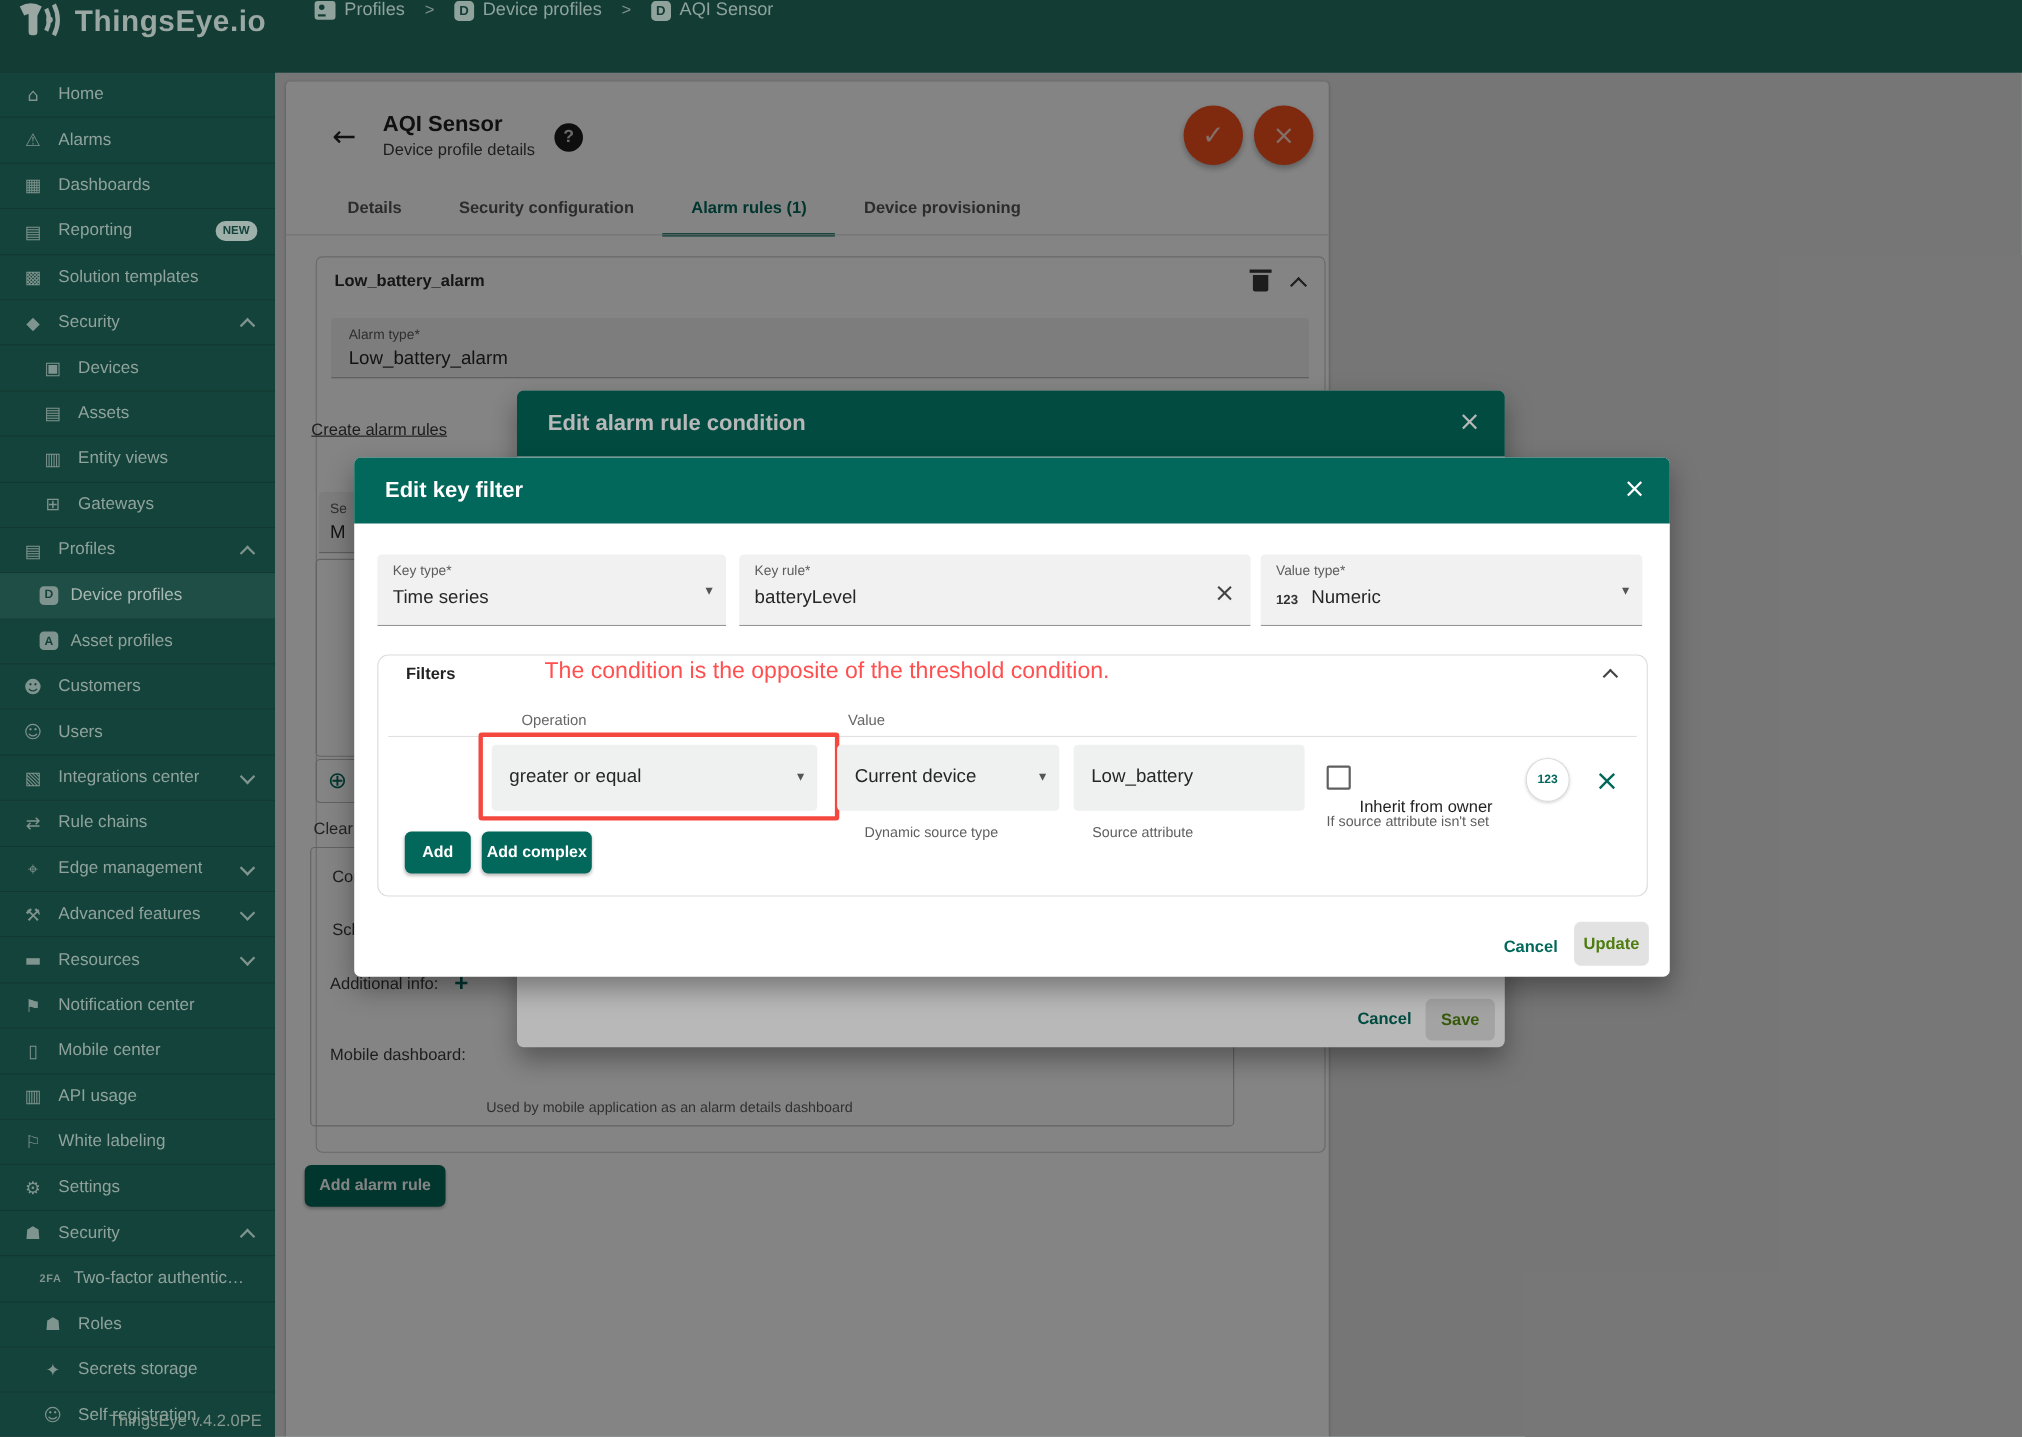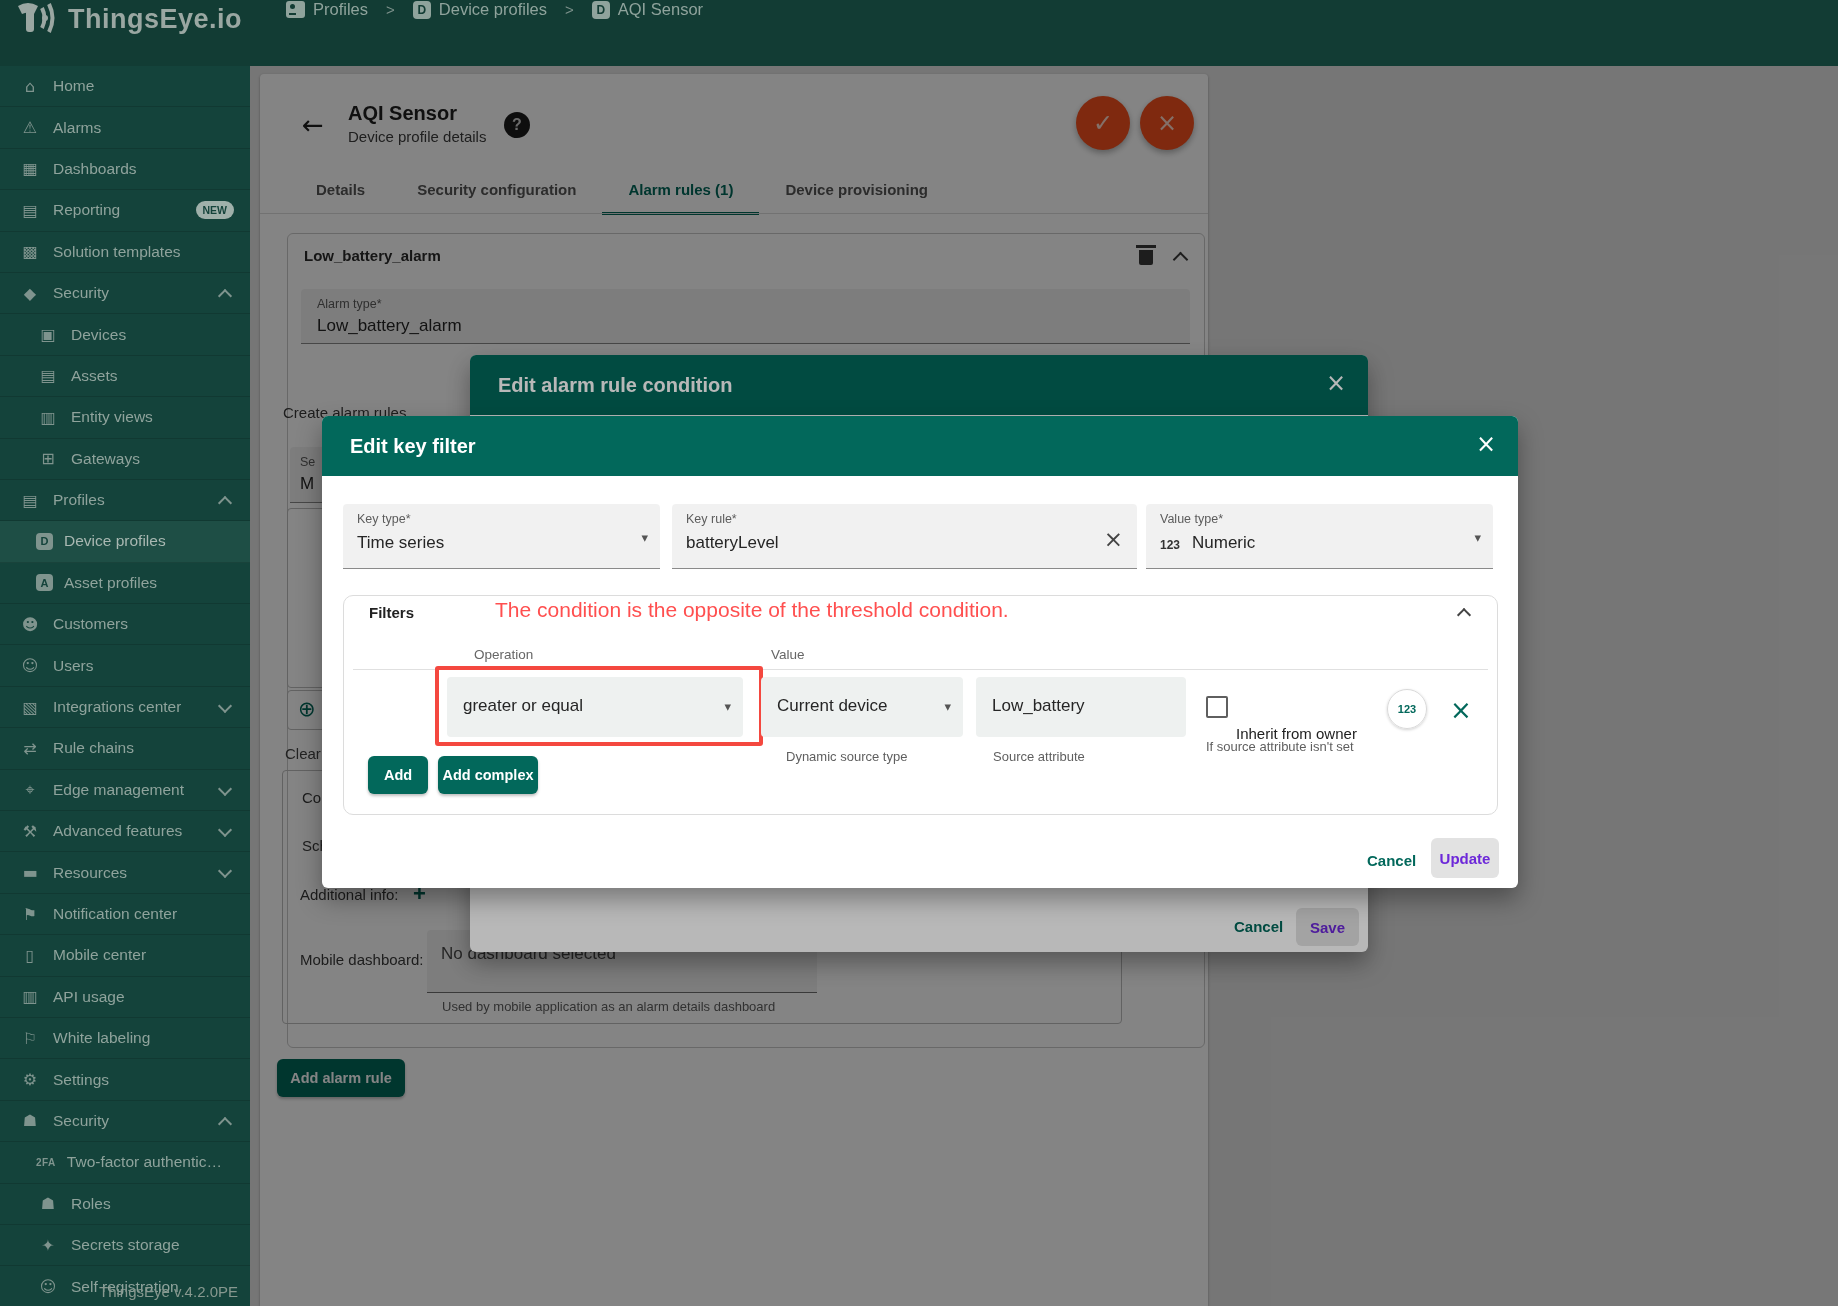"Create alarm rules" div.behind-text { text-decoration: none -> underline; top: 338px -> 316px }
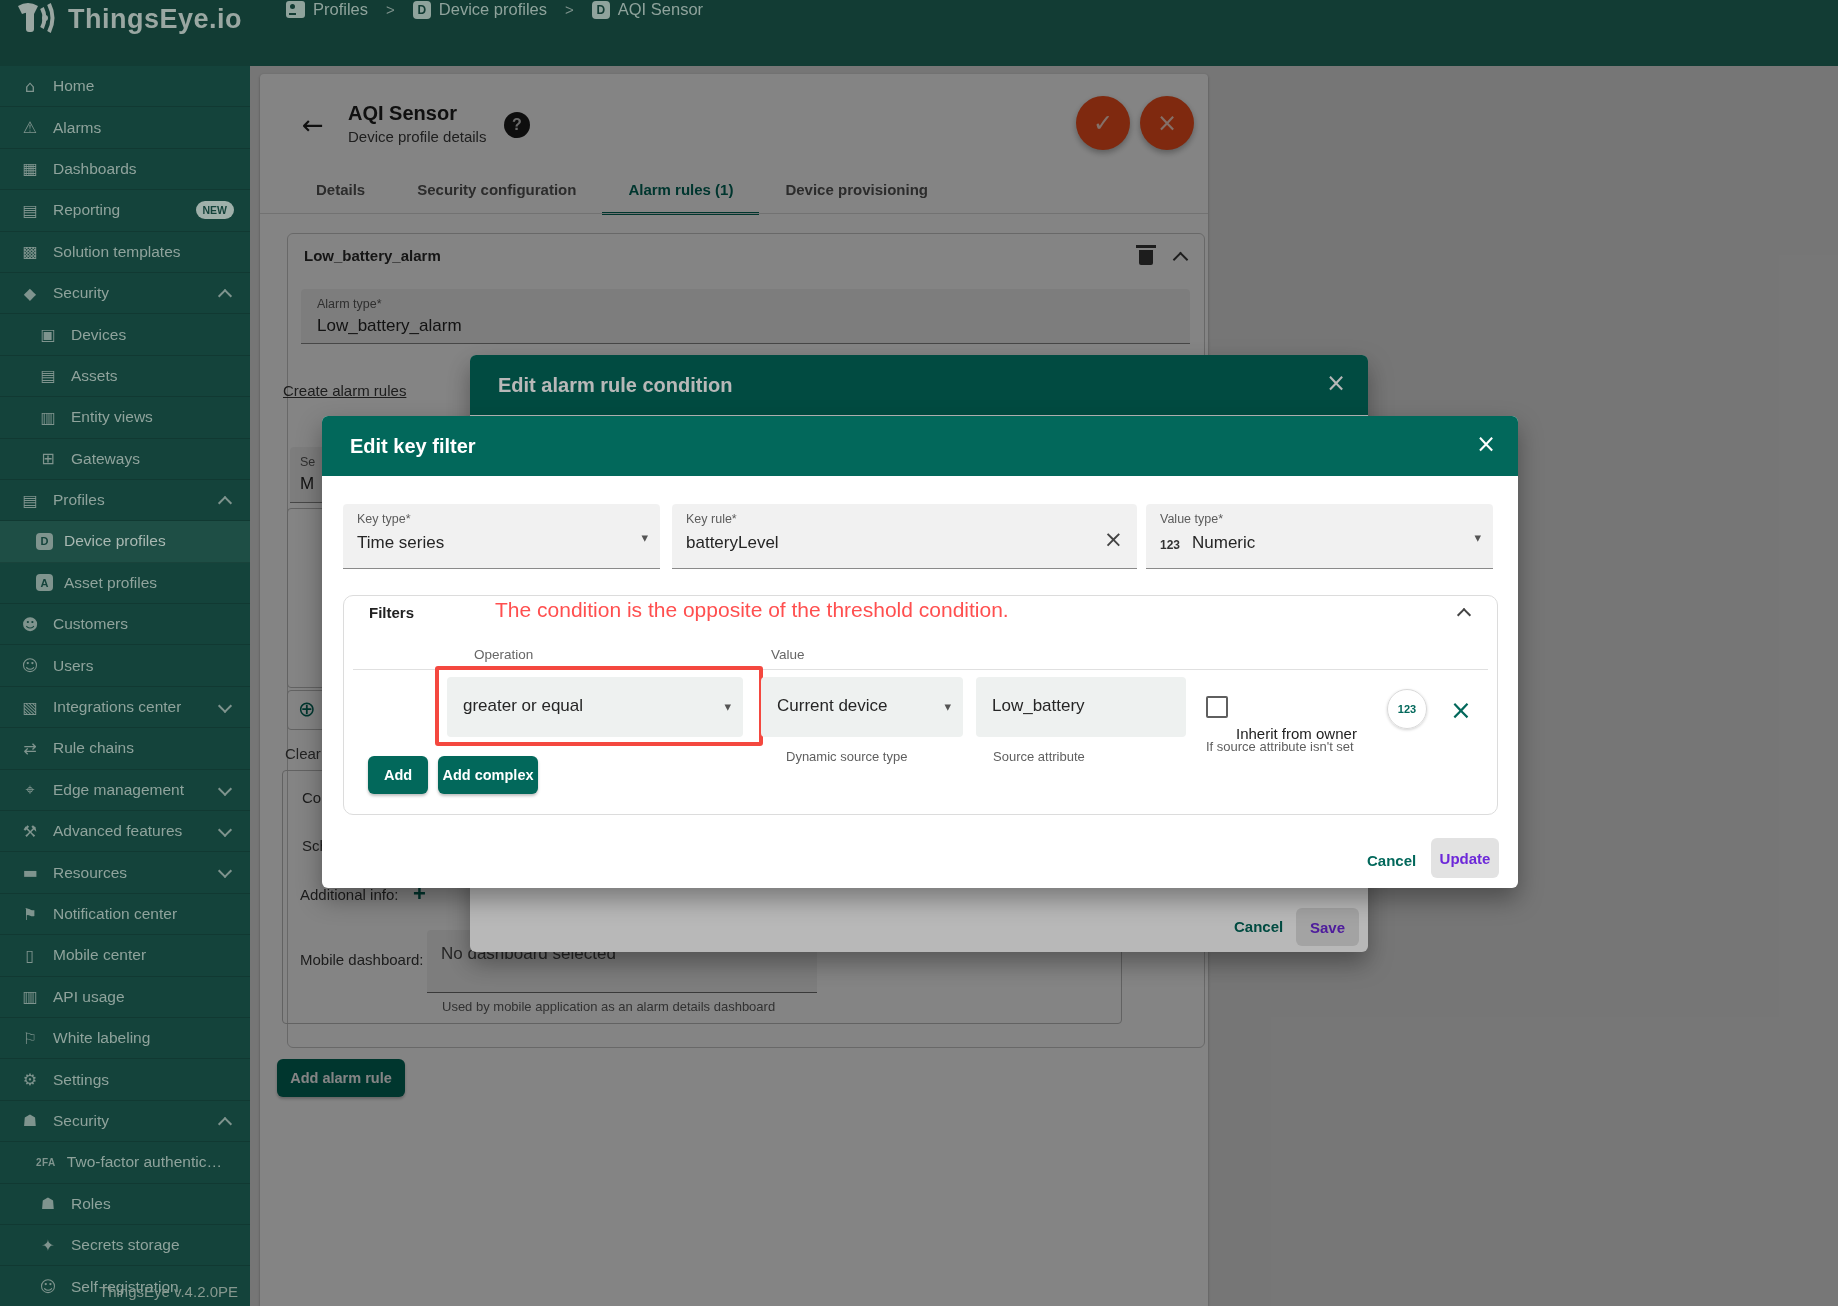"Update" .disabled-btn { color: #6d28d9 -> #4d7c0f }
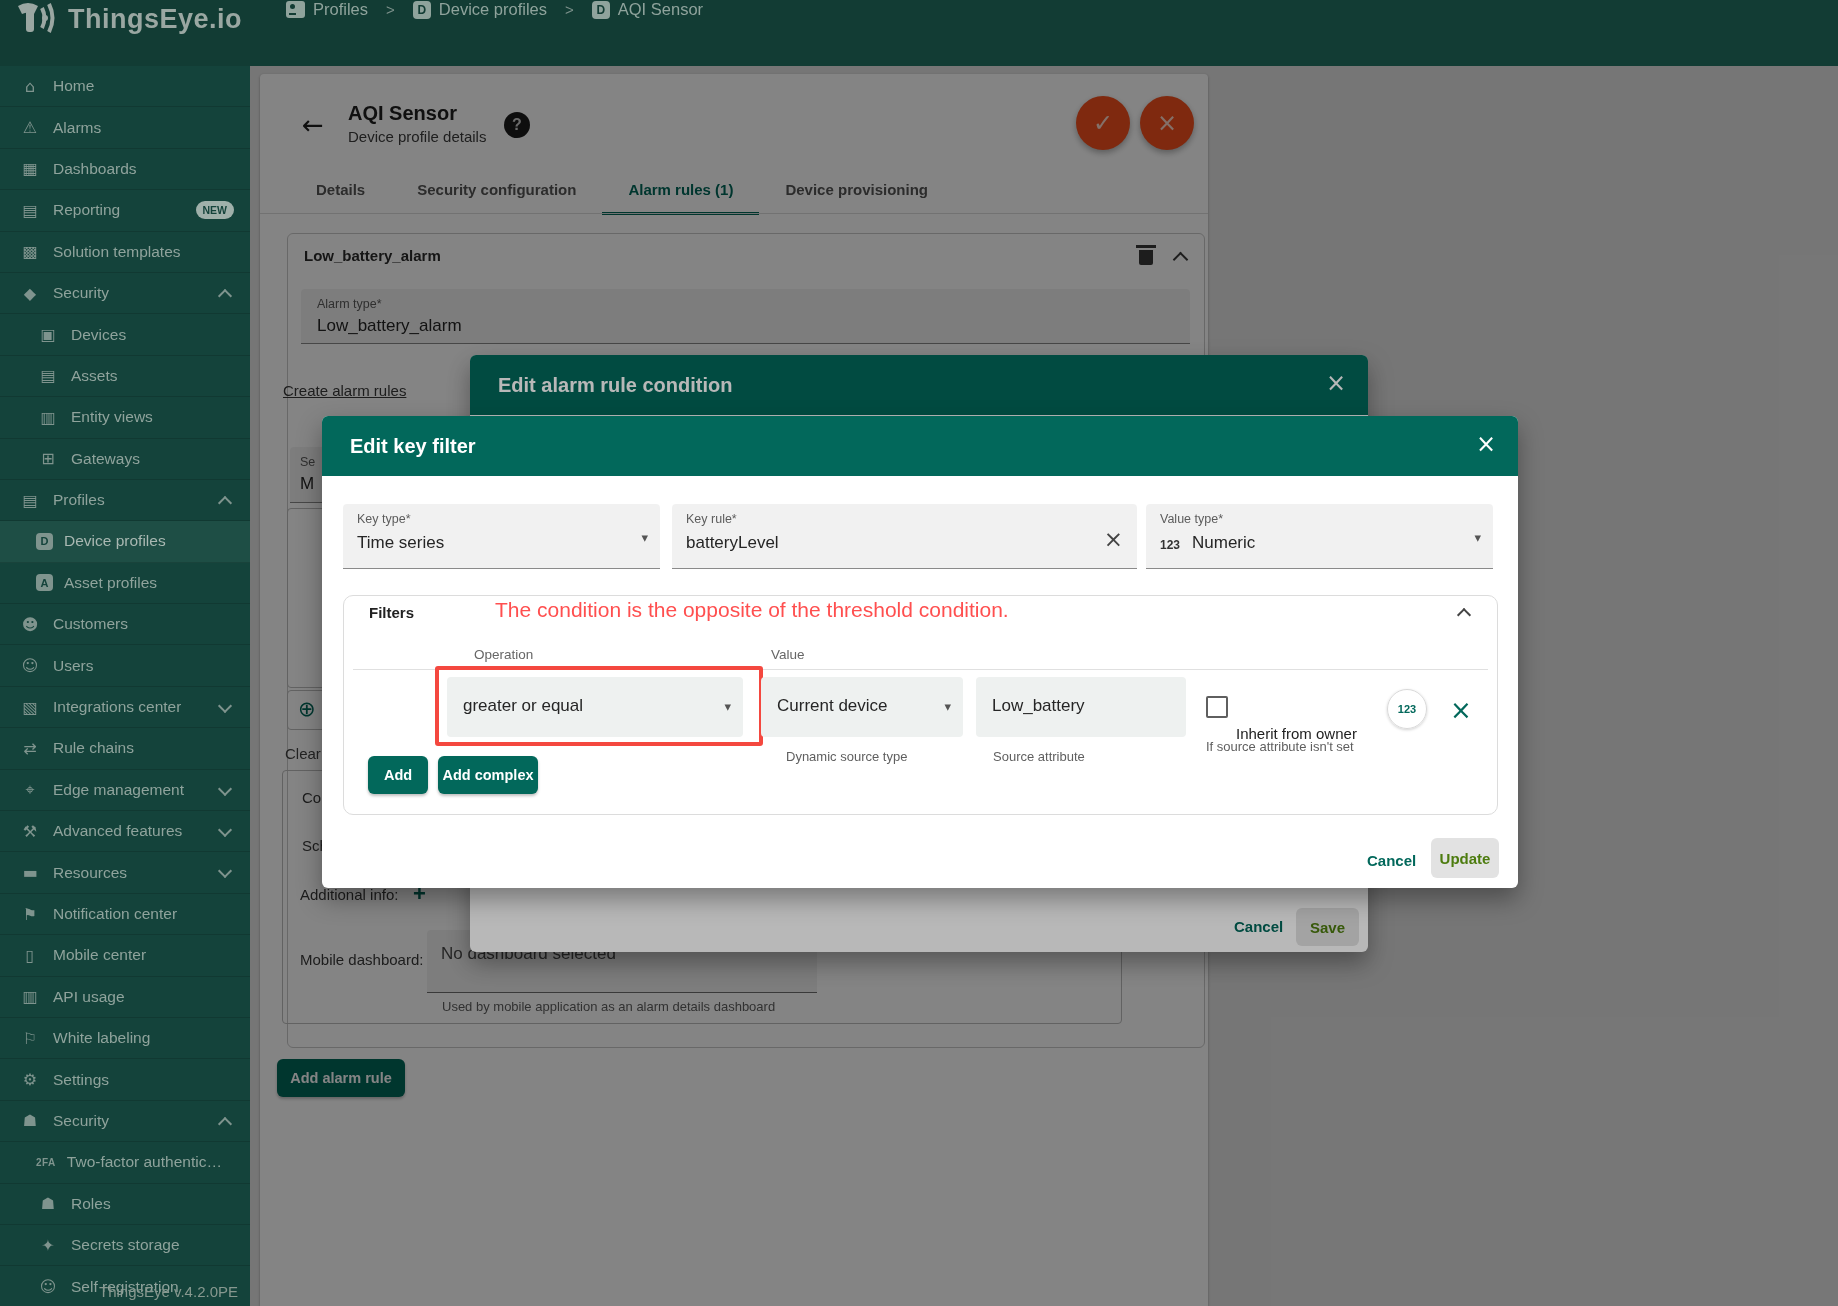"No dashboard selected" div.ffield { html: <div> <div>No dashboard selected</div> </div> -> none }
